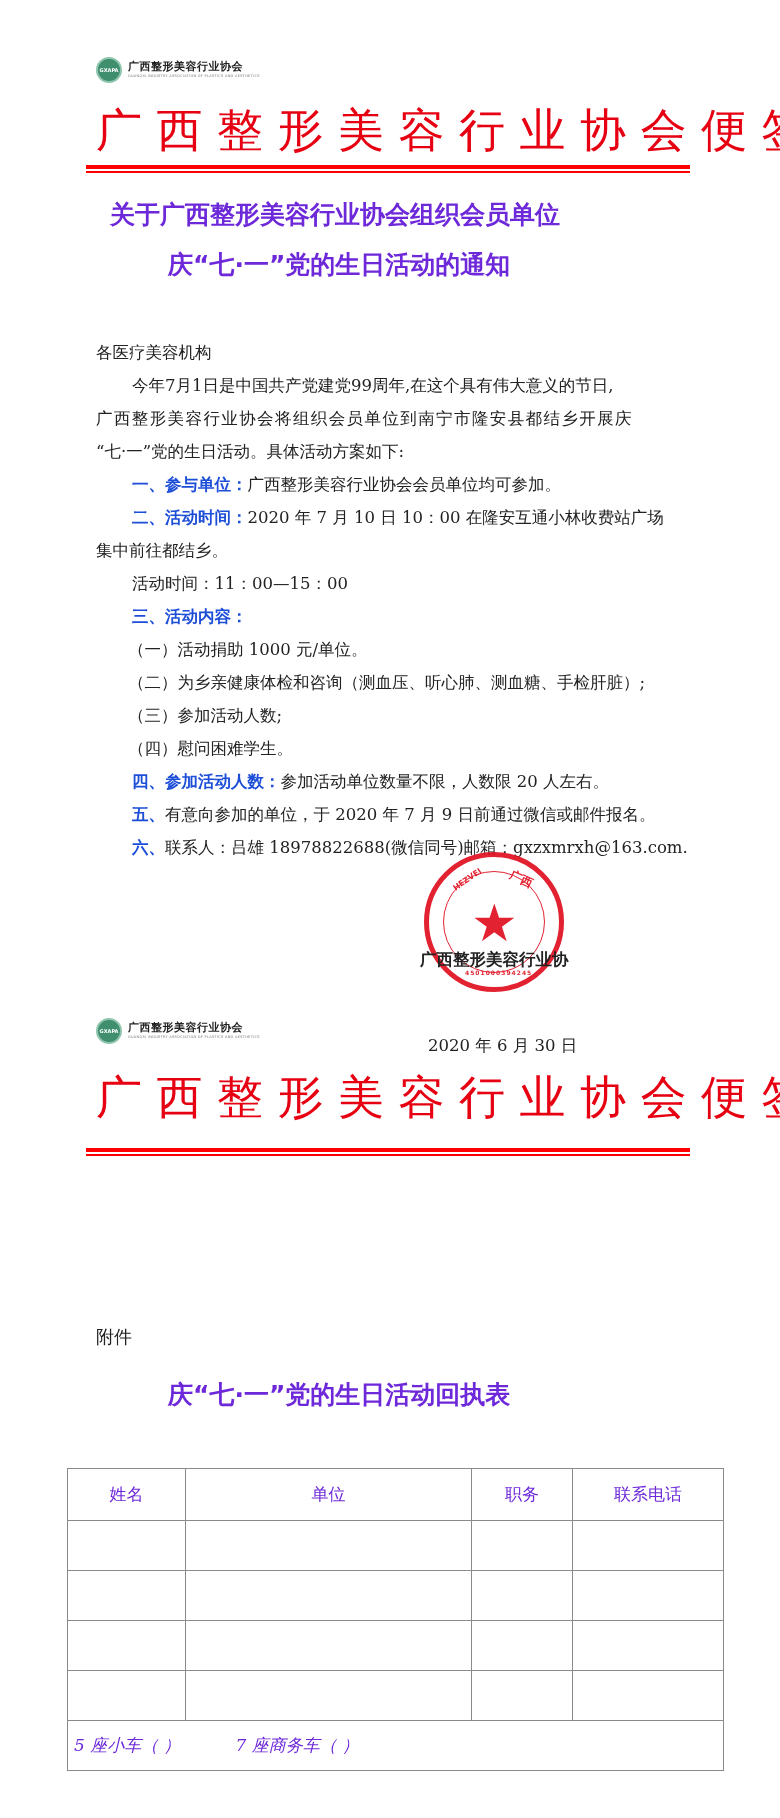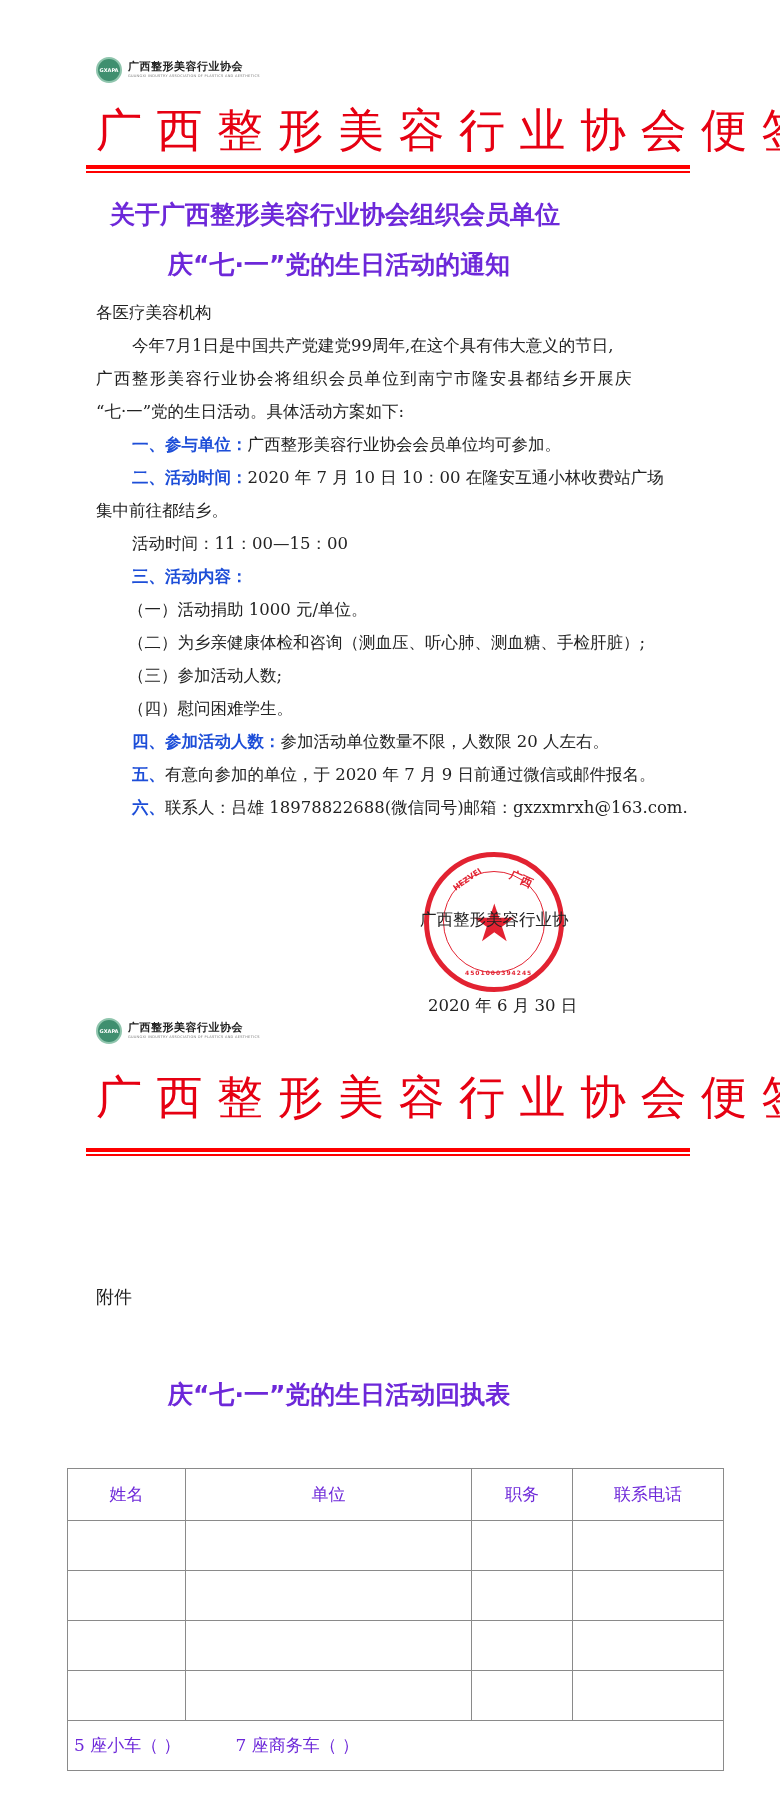"各医疗美容机构" .p { margin-top: none -> 40px }
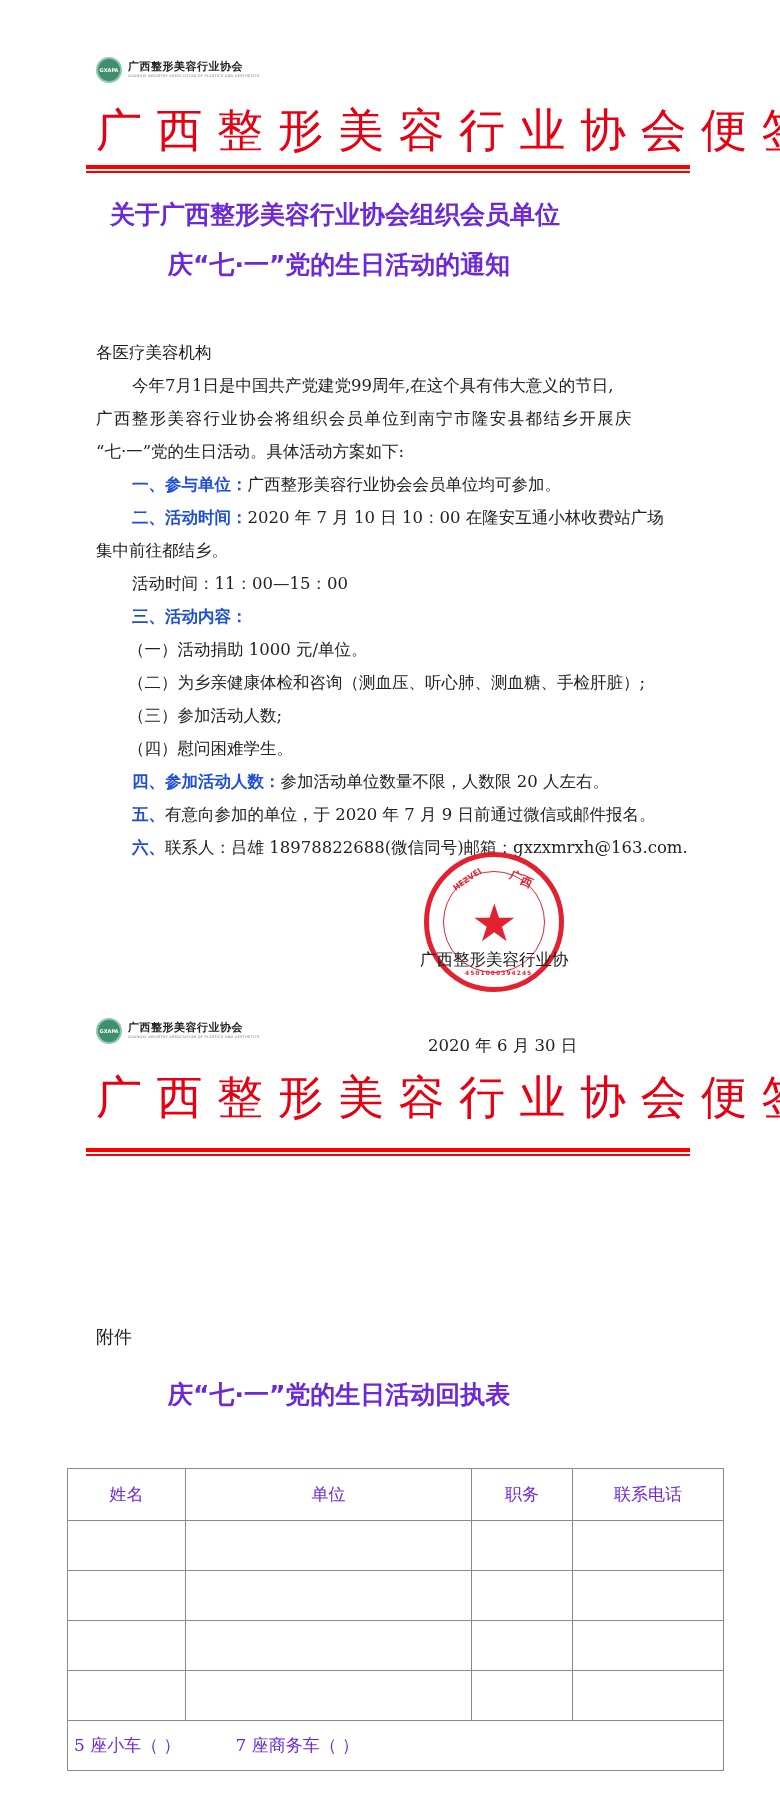"广西整形美容行业协" div.abs { font-weight: none -> bold }
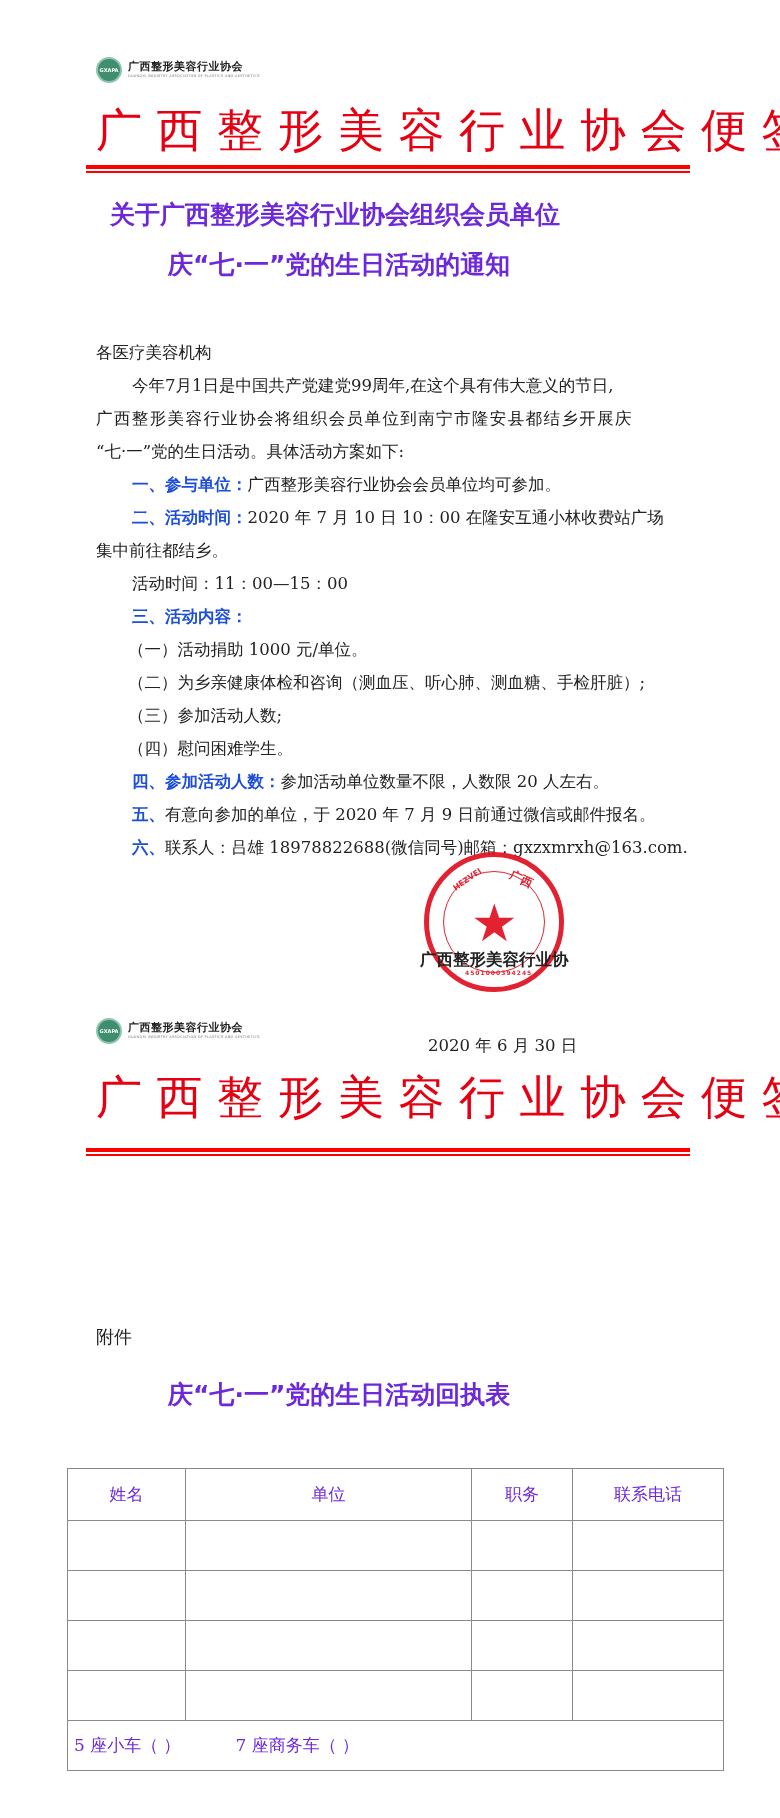"5 座小车（ ） 7 座商务车（" table.reply td { font-style: none -> italic }
